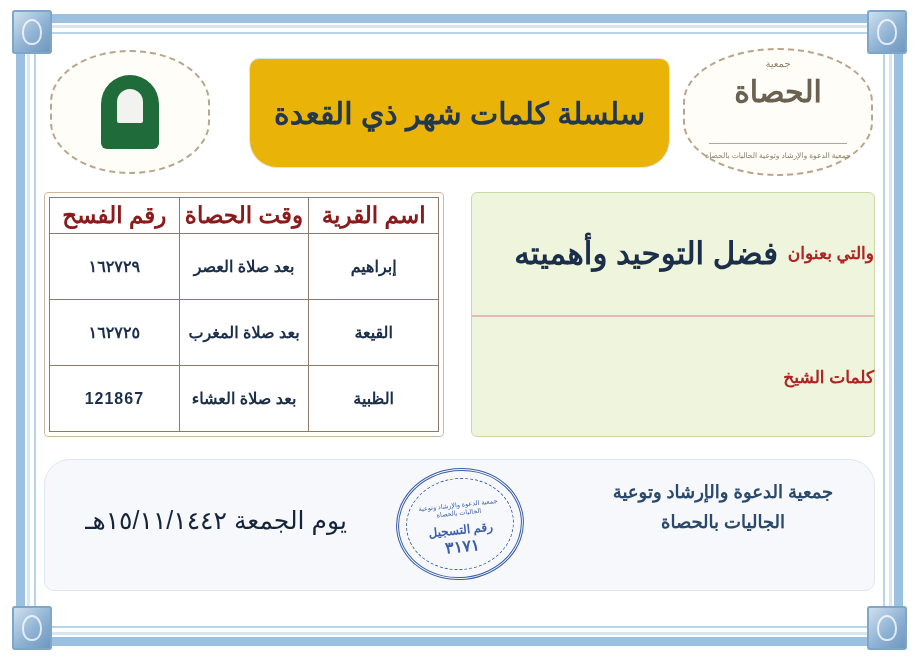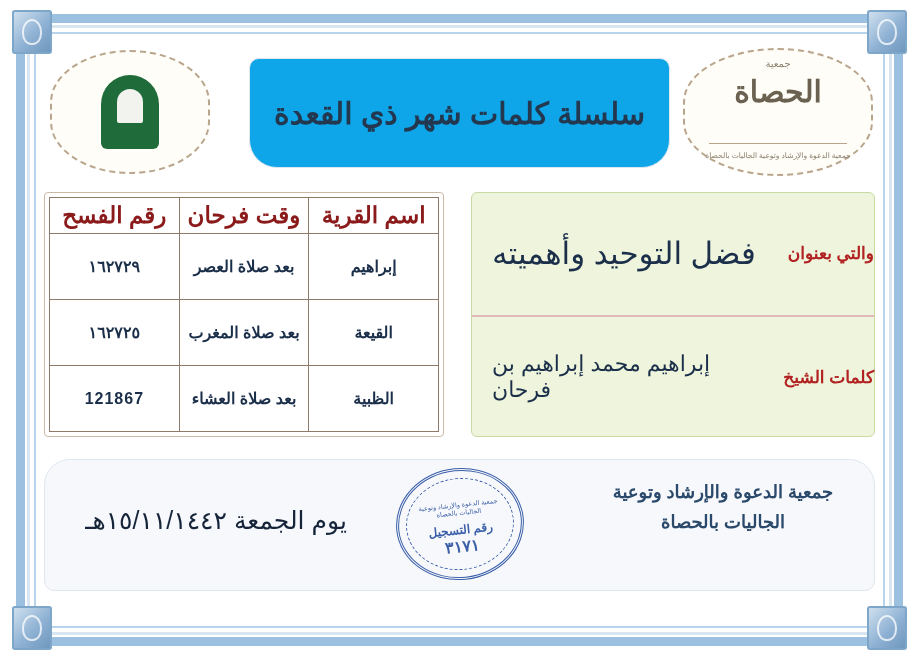"سلسلة كلمات شهر ذي القعدة" .title-plate { background: #0ea5e9 -> #eab308 }
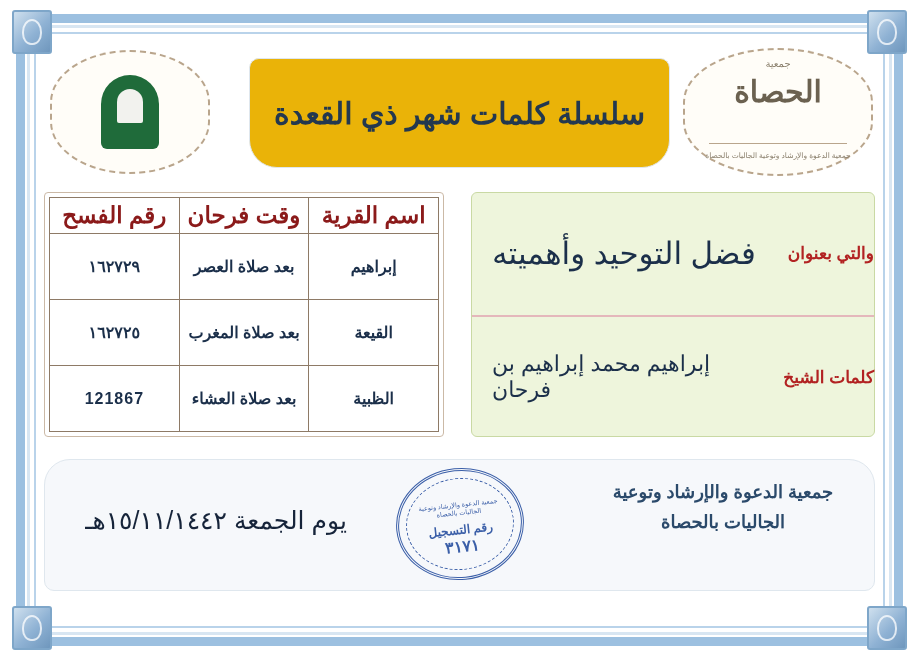"وقت فرحان" th { text: فرحان -> الحصاة }
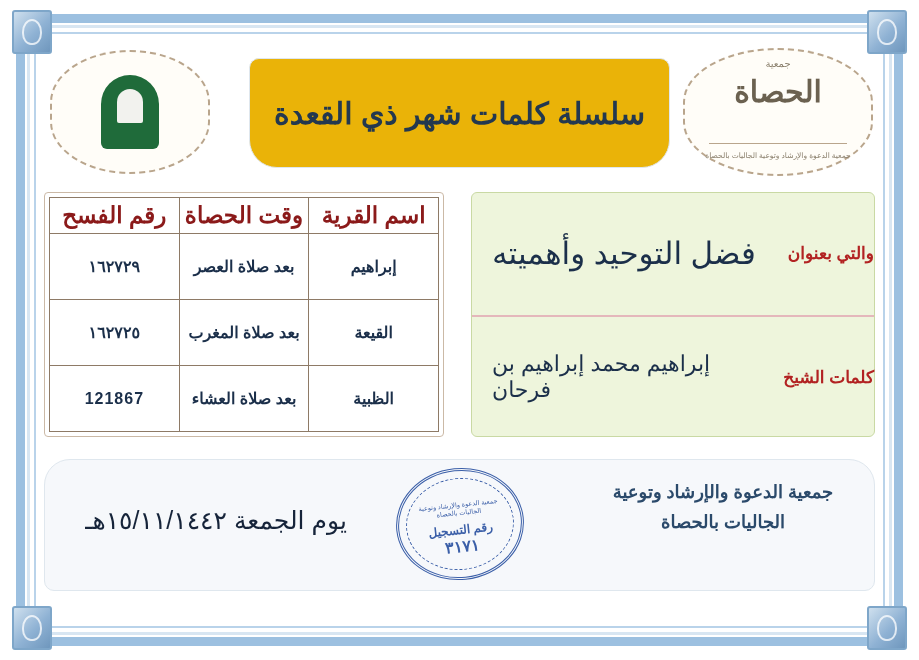"فضل التوحيد وأهميته" .gp-value { font-weight: normal -> bold; padding: 0 20px -> 0 4px; text-align: left -> right }
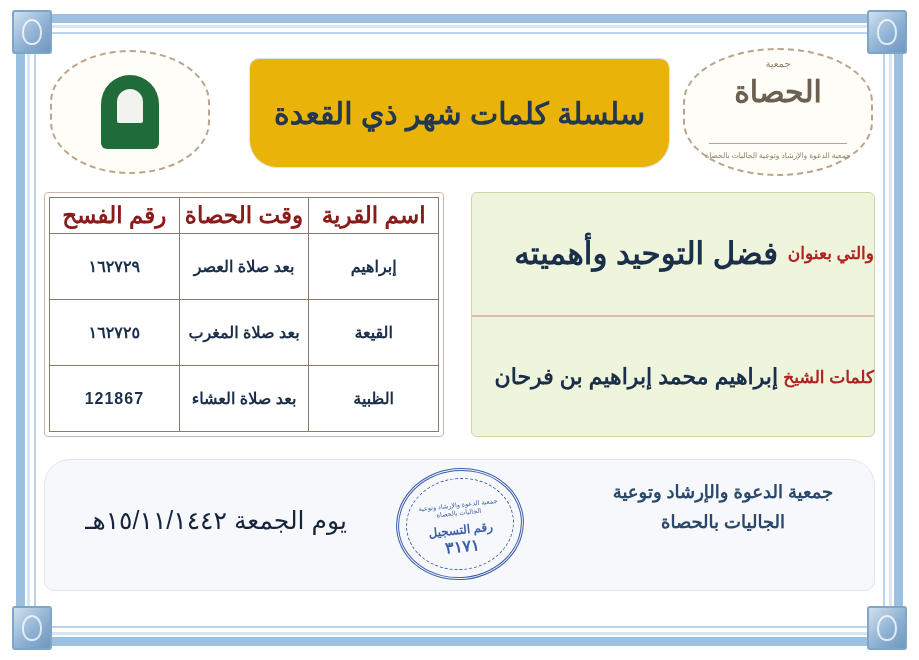"إبراهيم محمد إبراهيم بن فرحان" div.gp-value { html: <div>إبراهيم محمد إبراهيم بن فرحان</div> -> none }
